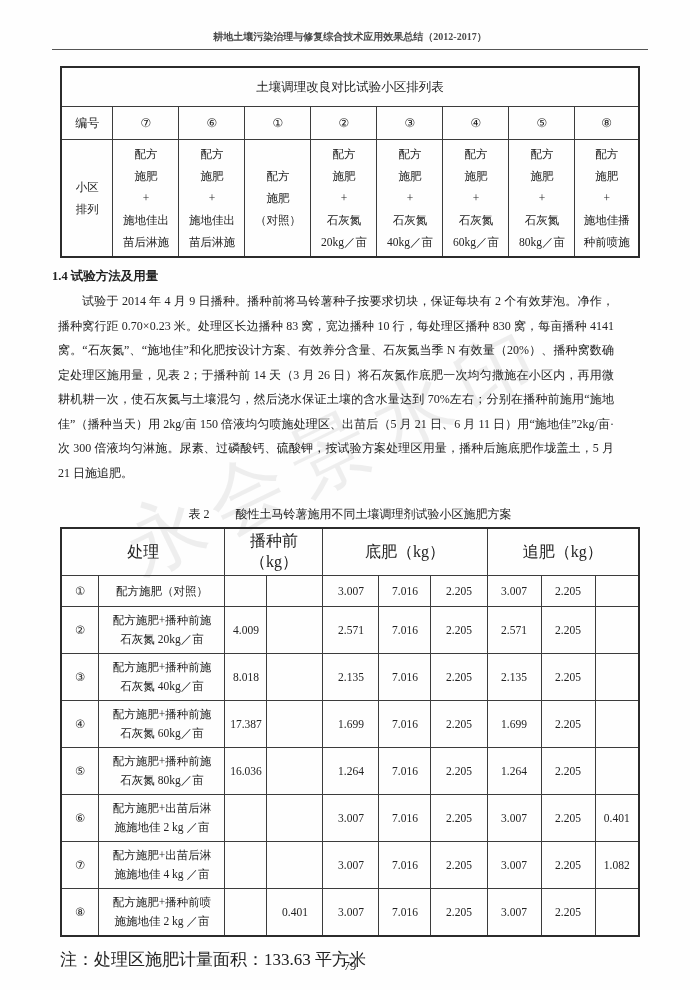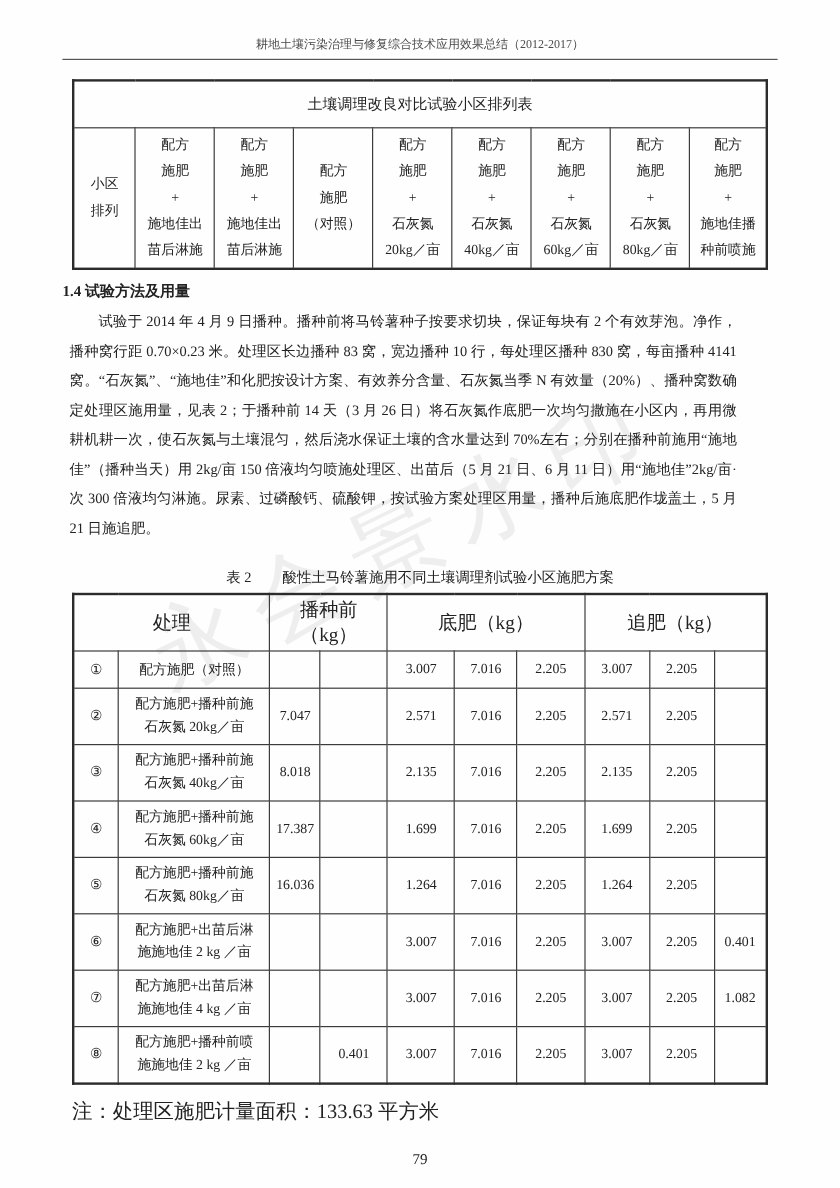"耕地土壤污染治理与修复综合技术应用效果总结（2012-2017）" .hdr { font-weight: none -> bold }
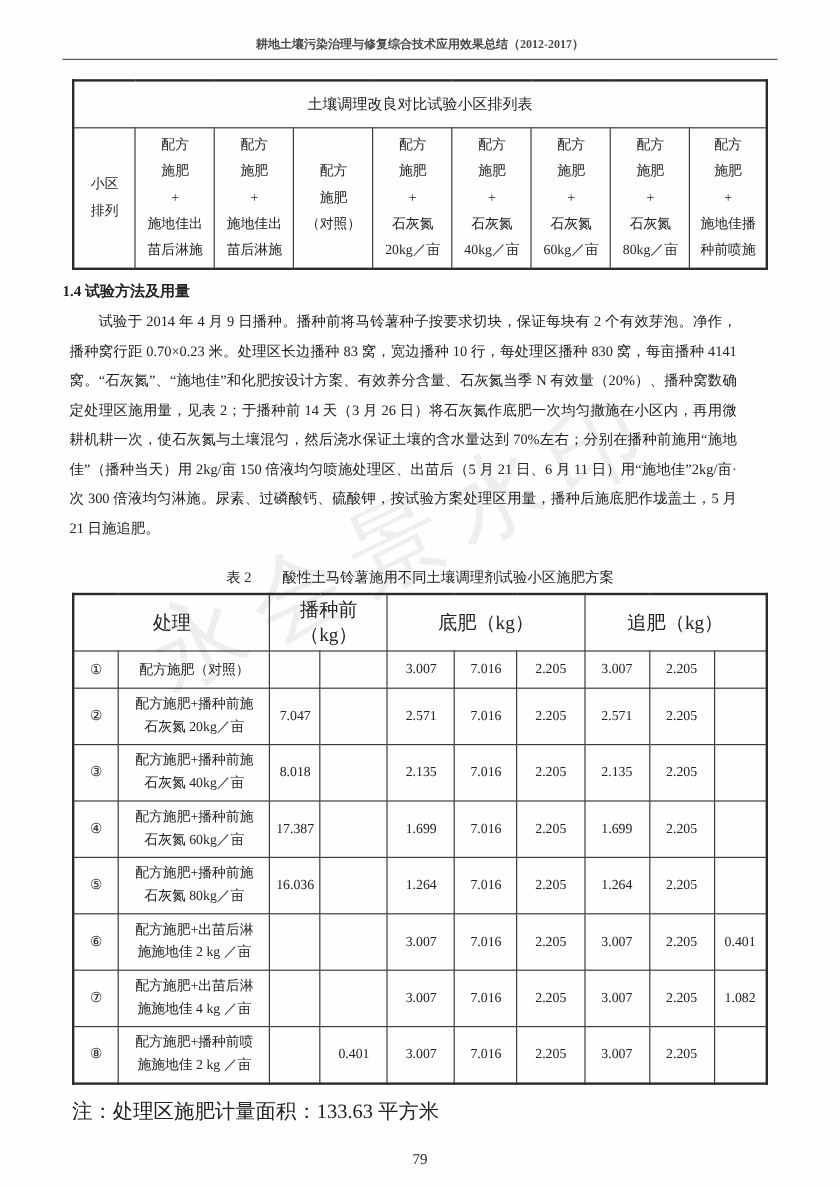"编号" tr.codes { html: none -> <tr> <td>编号</td> <td>⑦</td> <td>⑥</td> <td>①</td> <td>②</td> <td>③</td> <td>④</td> <td>⑤</td> <td>⑧</td> </tr> }
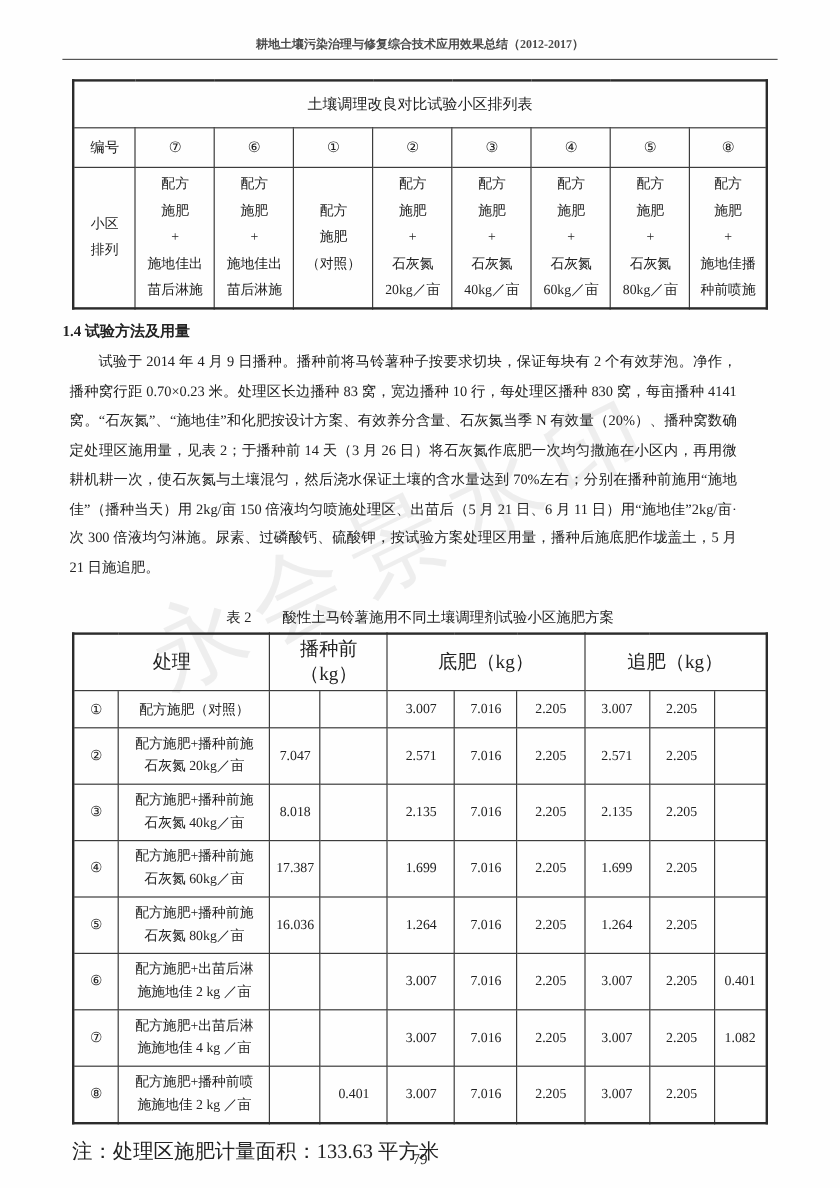"7.047" td.num { text: 7.047 -> 4.009 }
